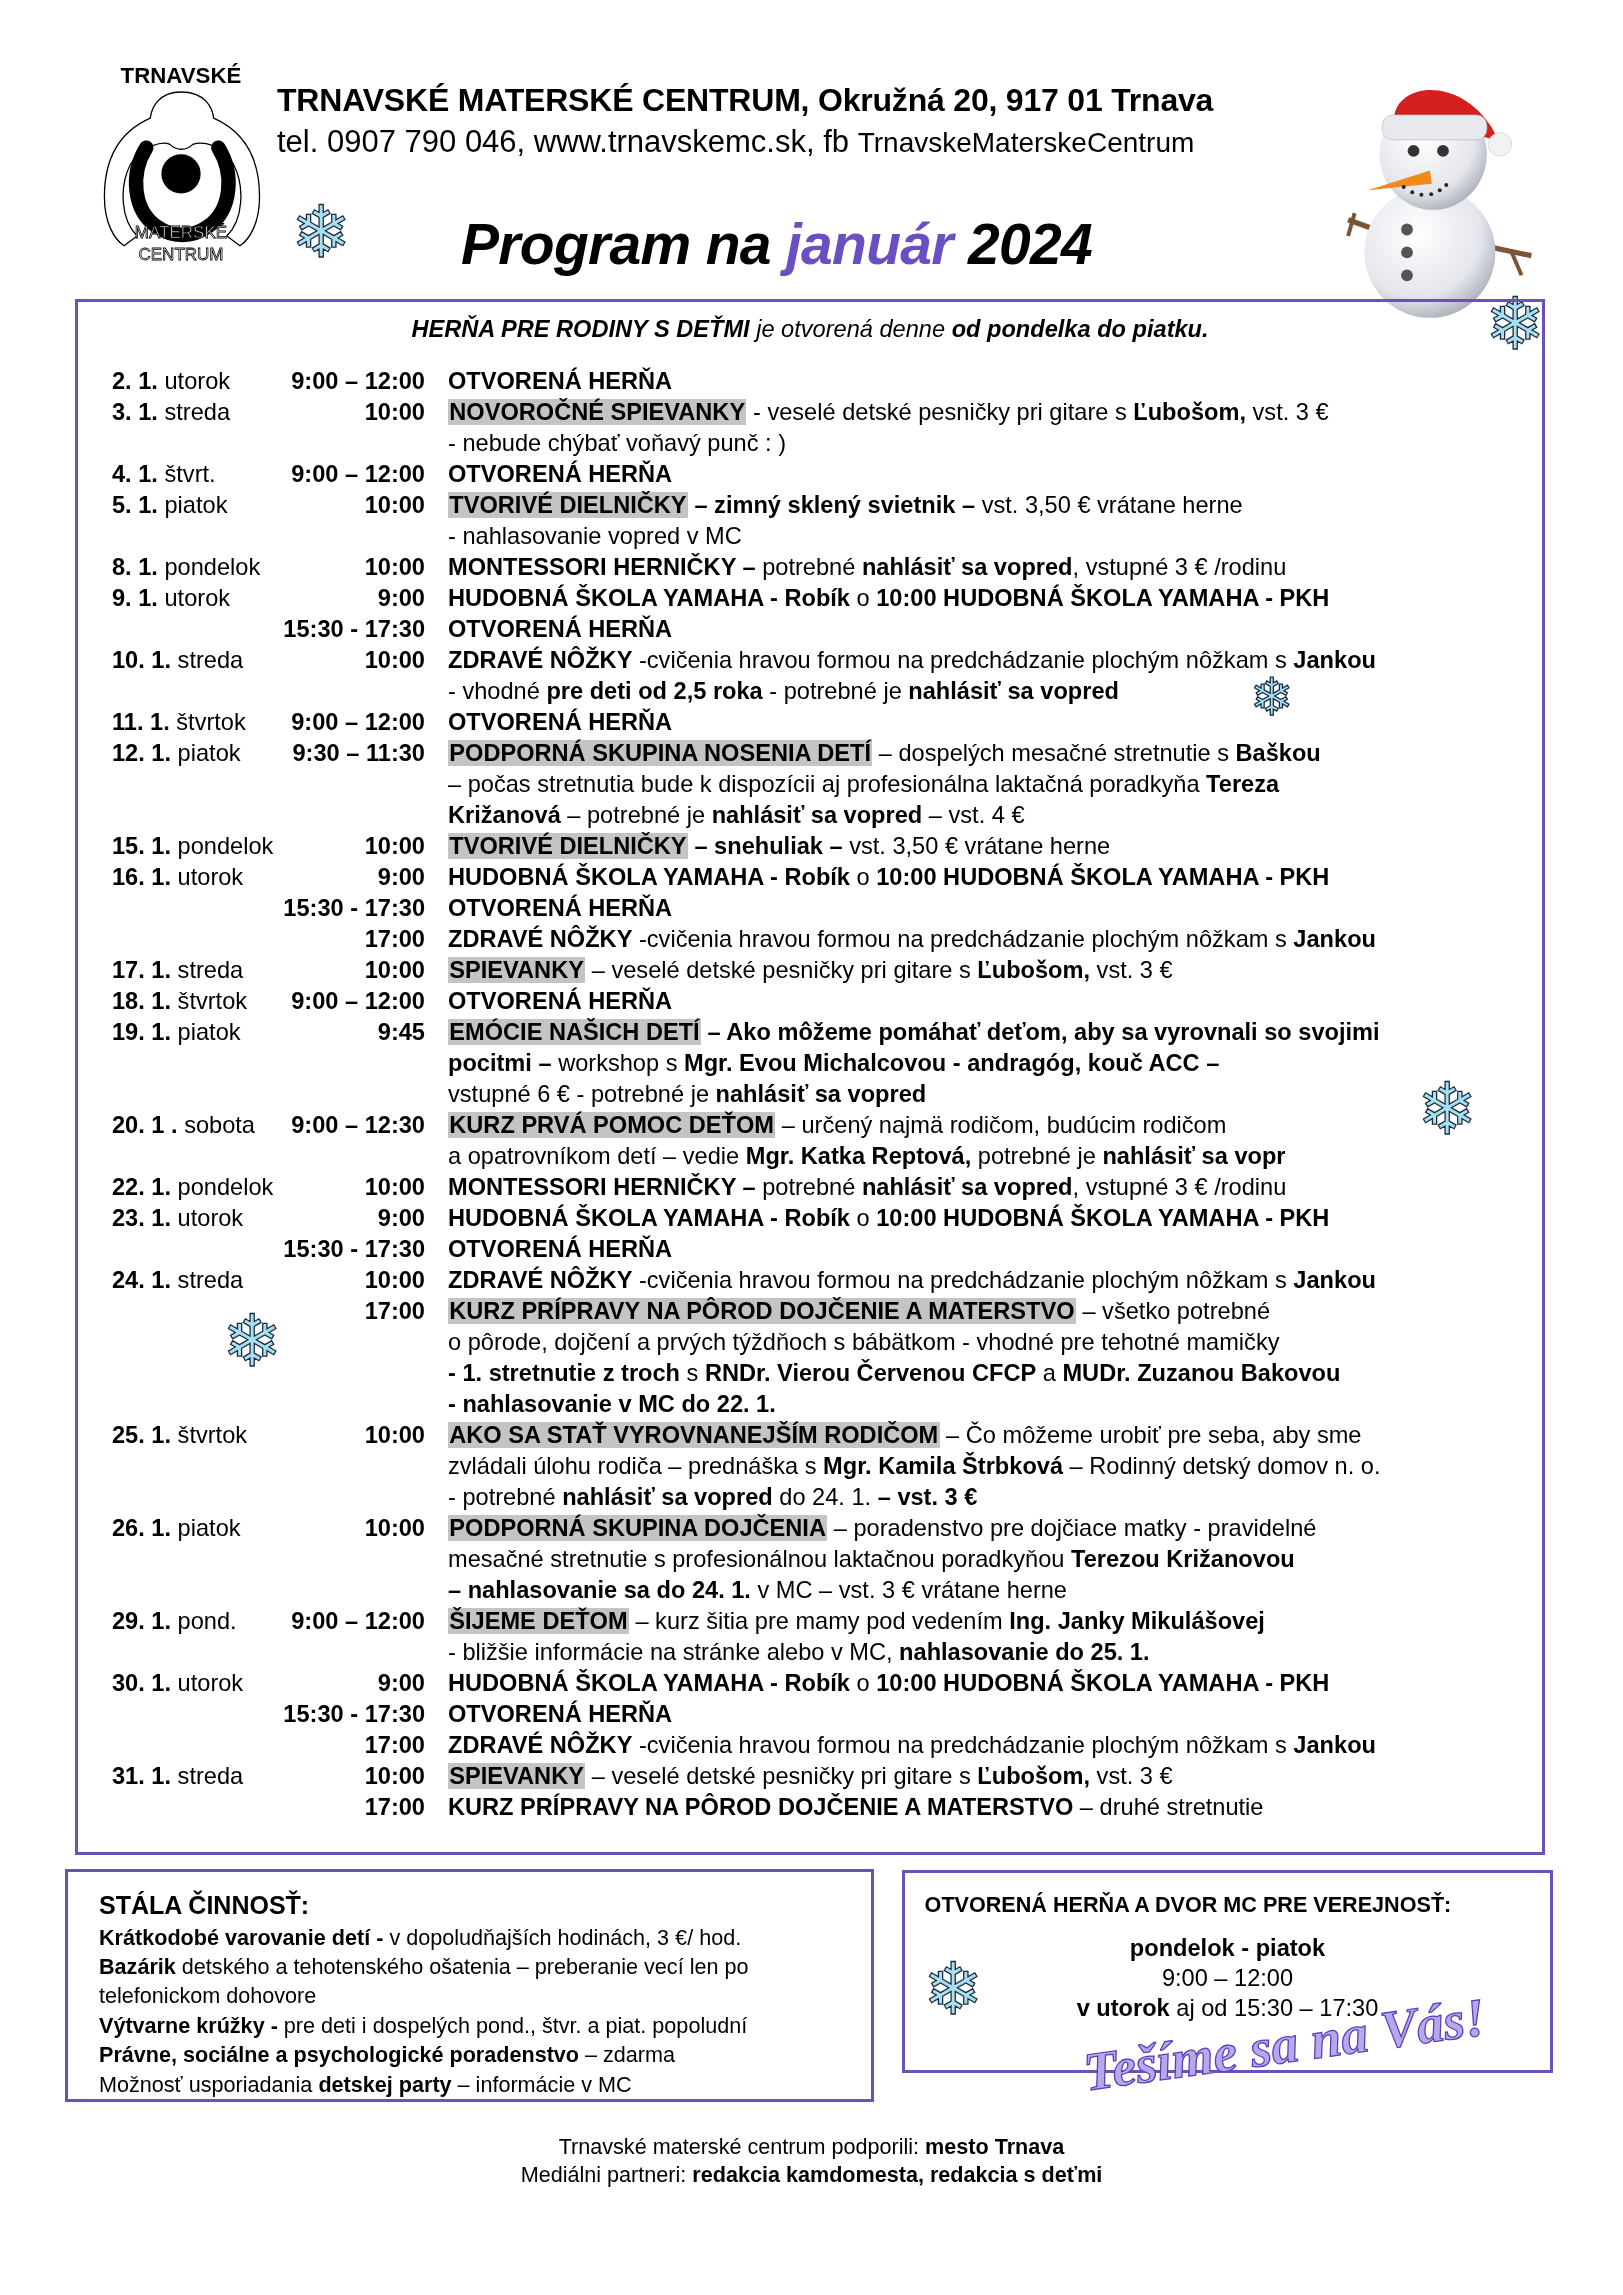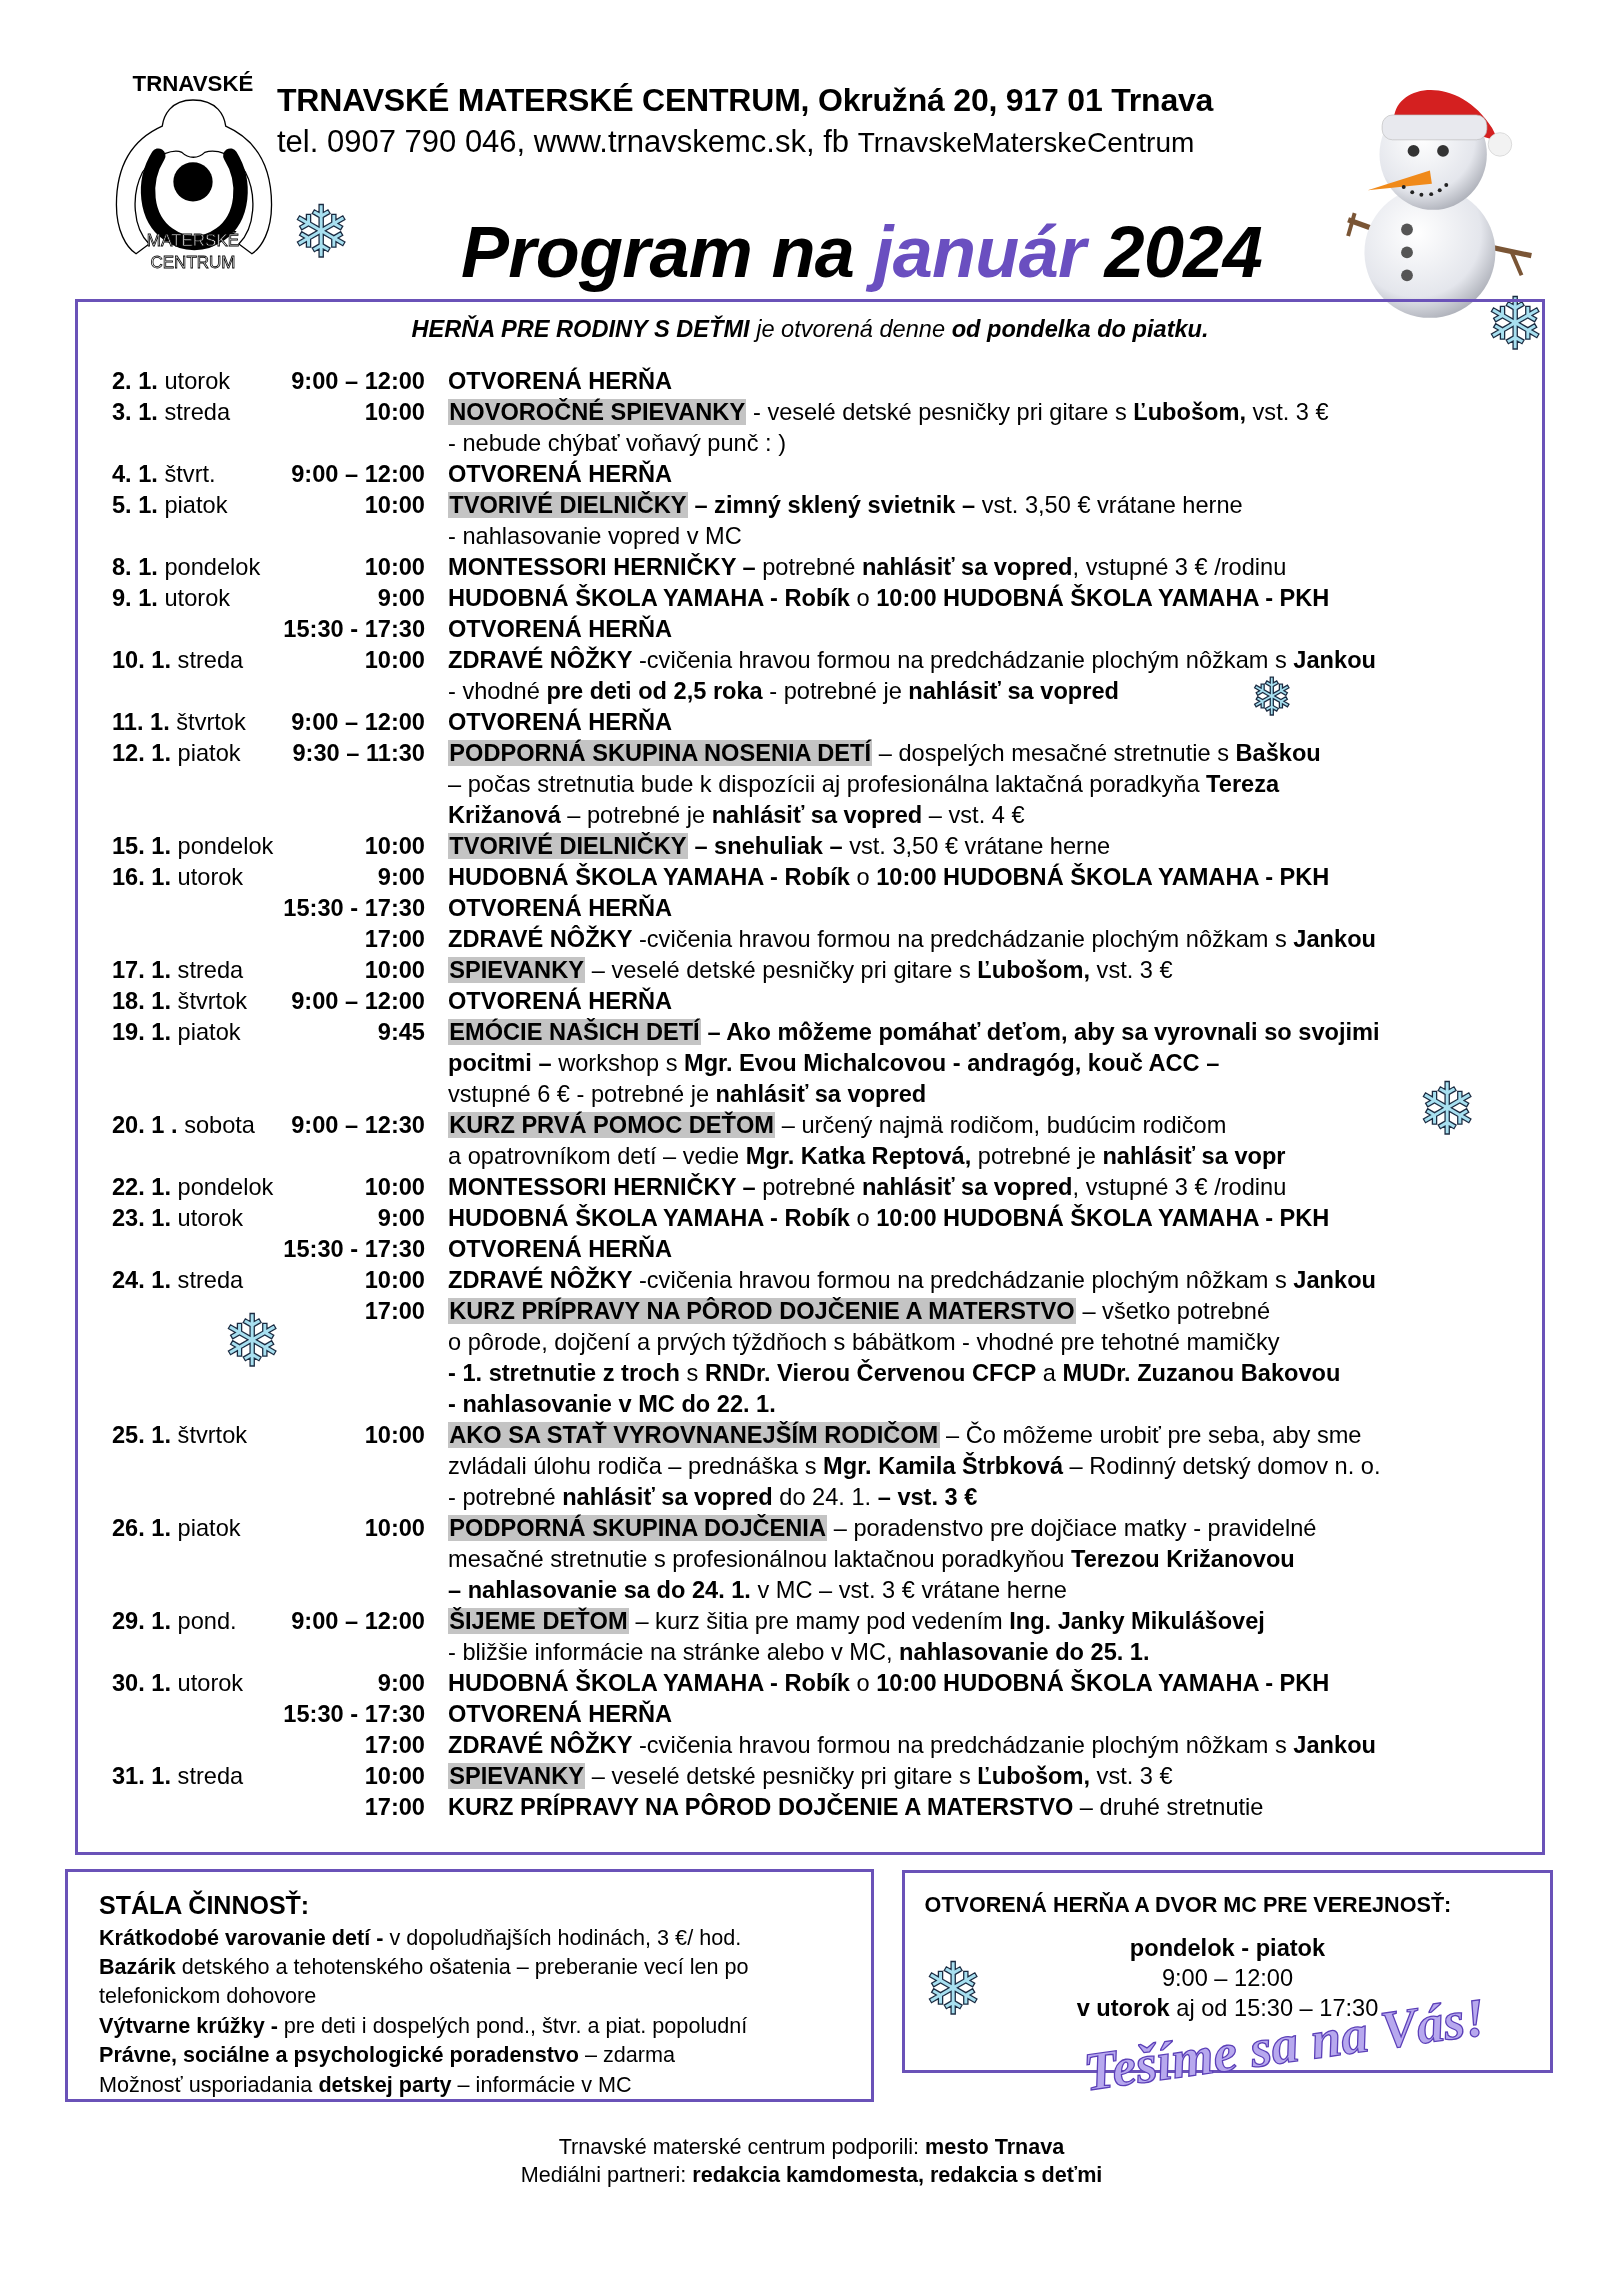"TRNAVSKÉ" div.abs { left: 98px -> 86px; margin-top: 8px -> none }
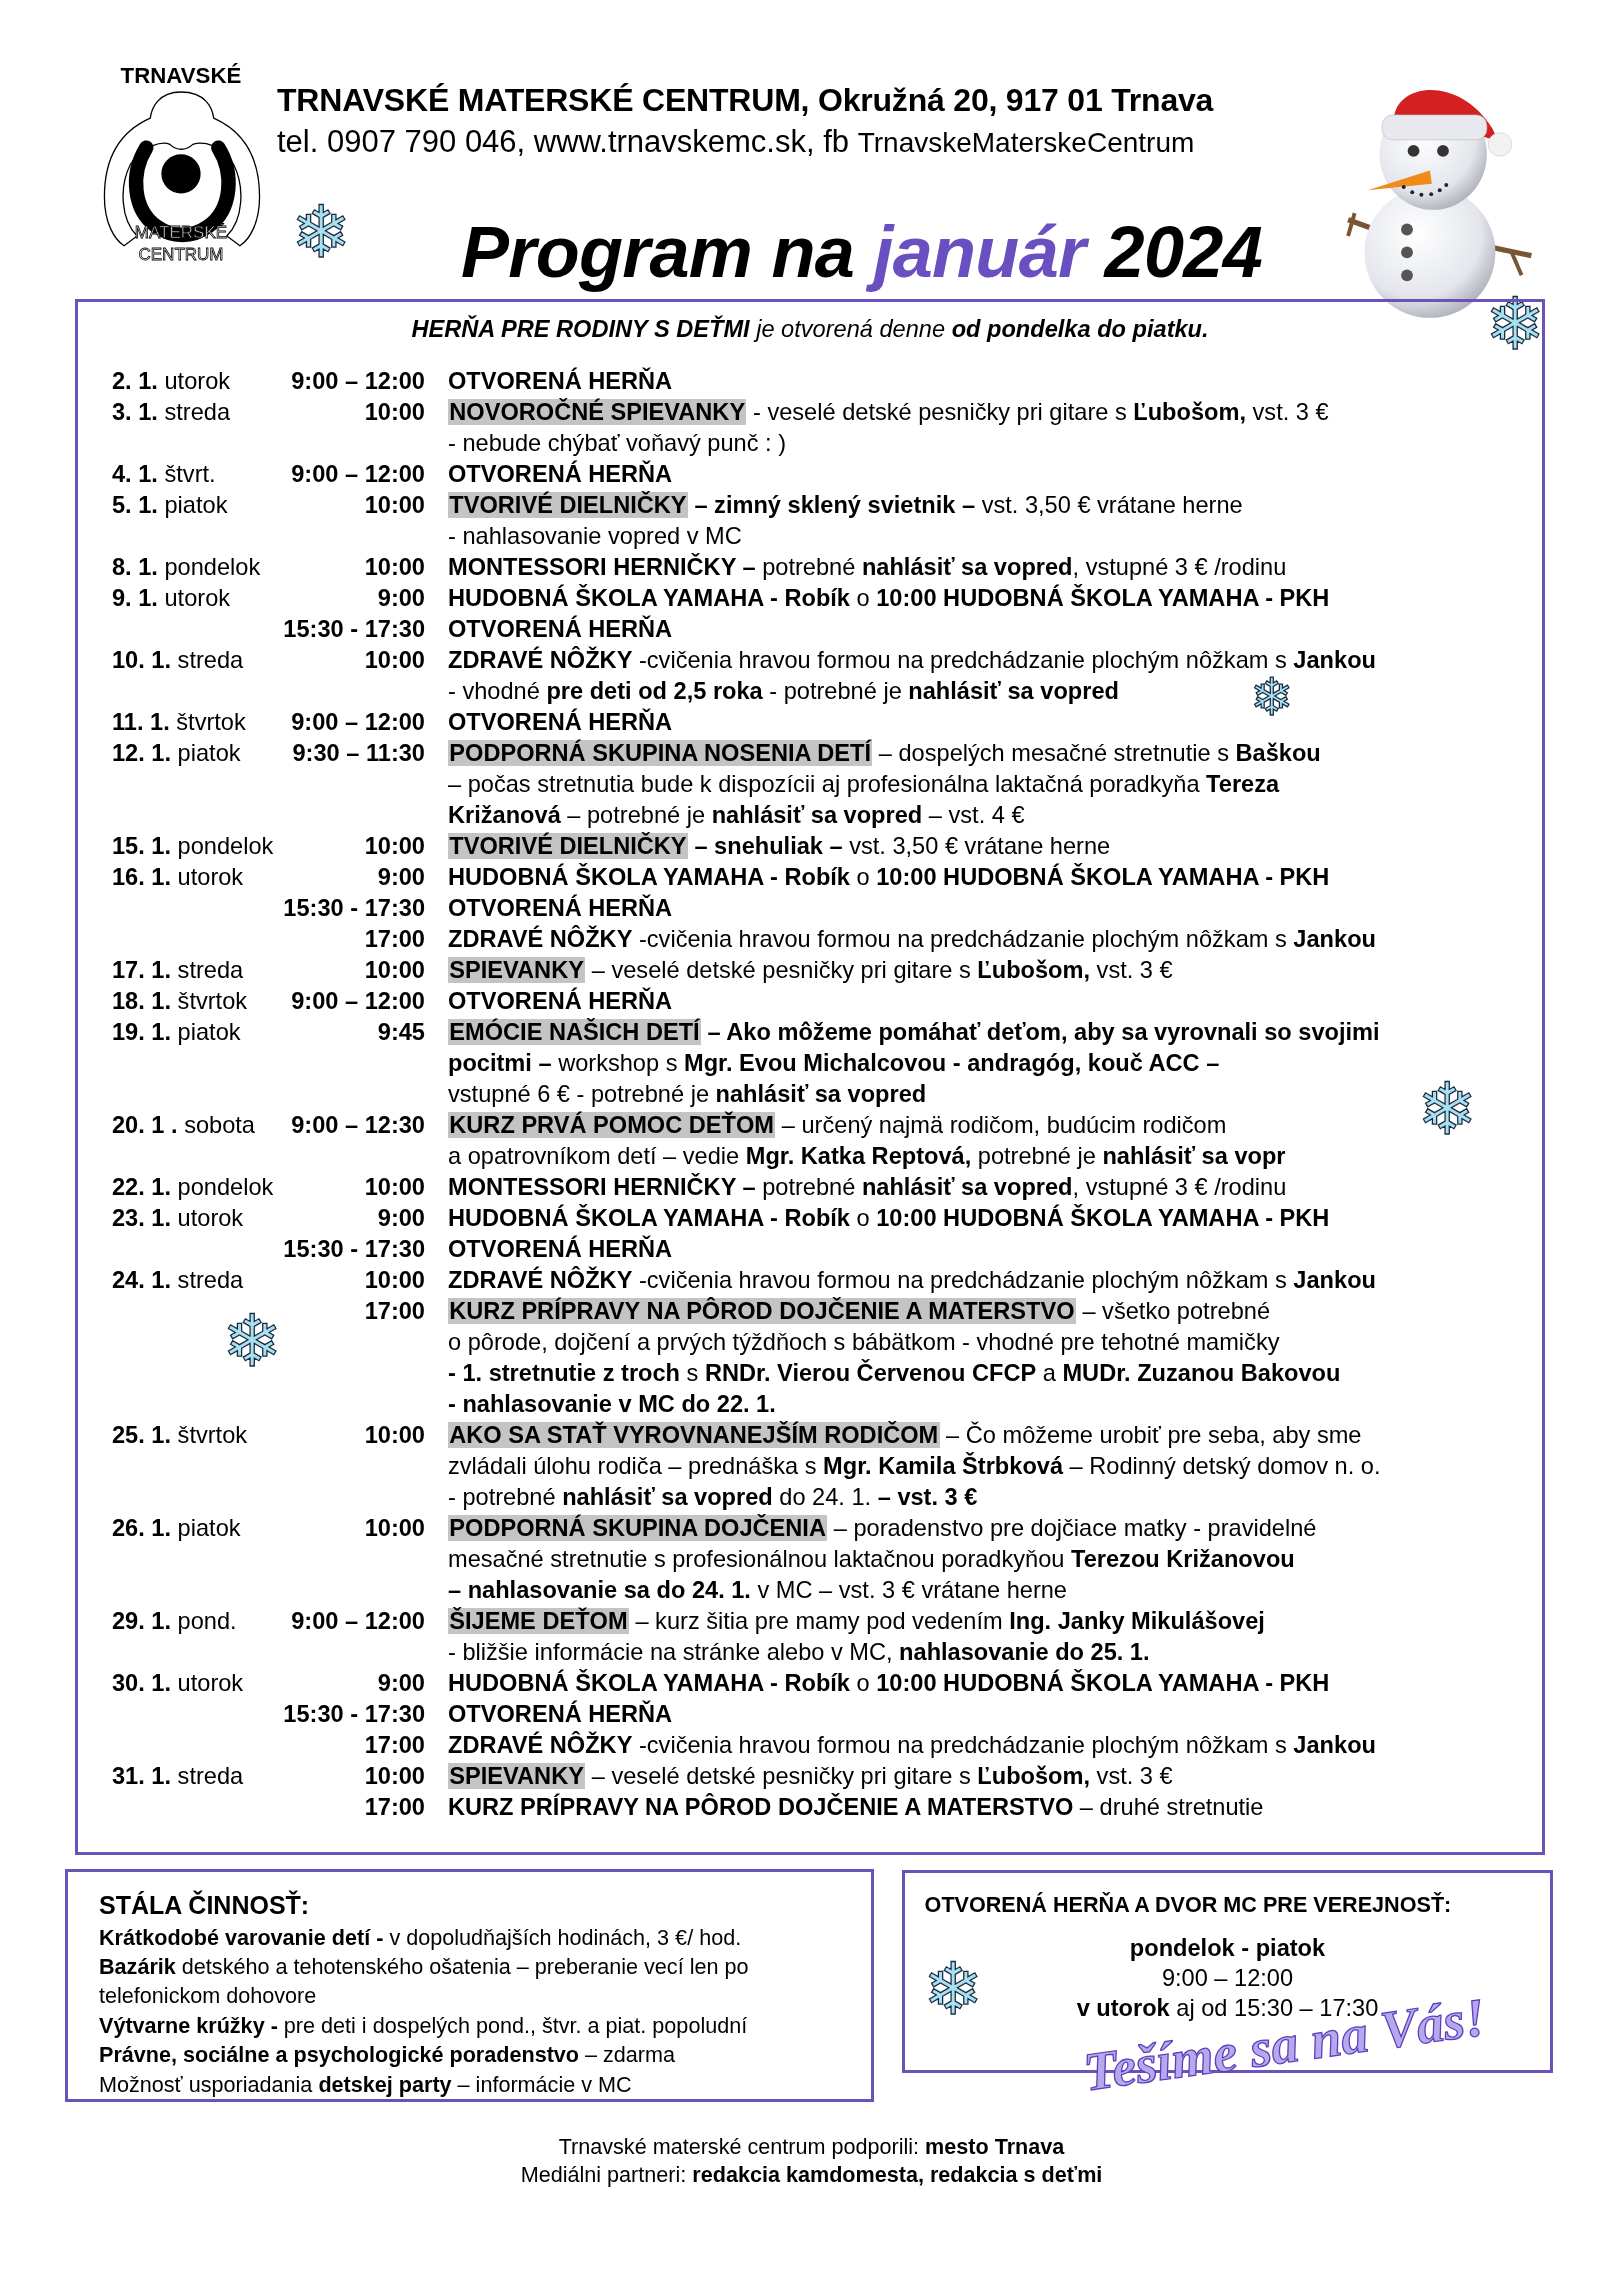"Program na január 2024" .title { font-size: 72px -> 57px }
